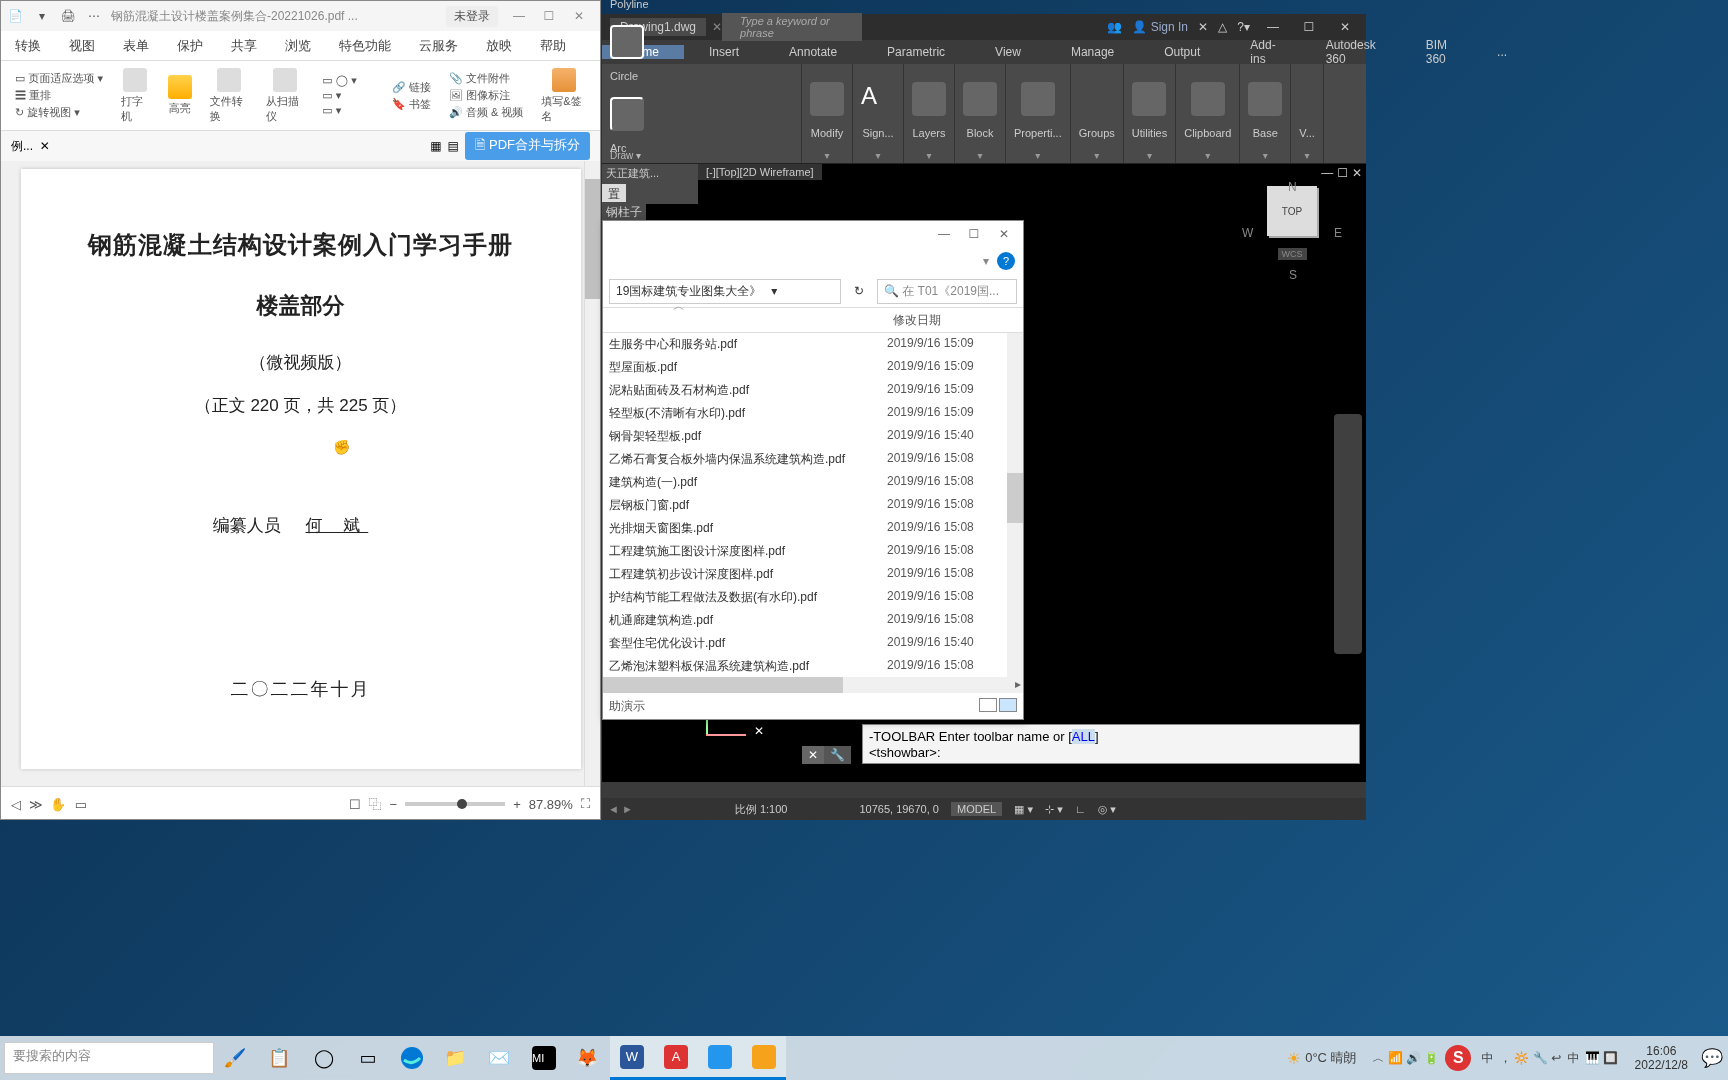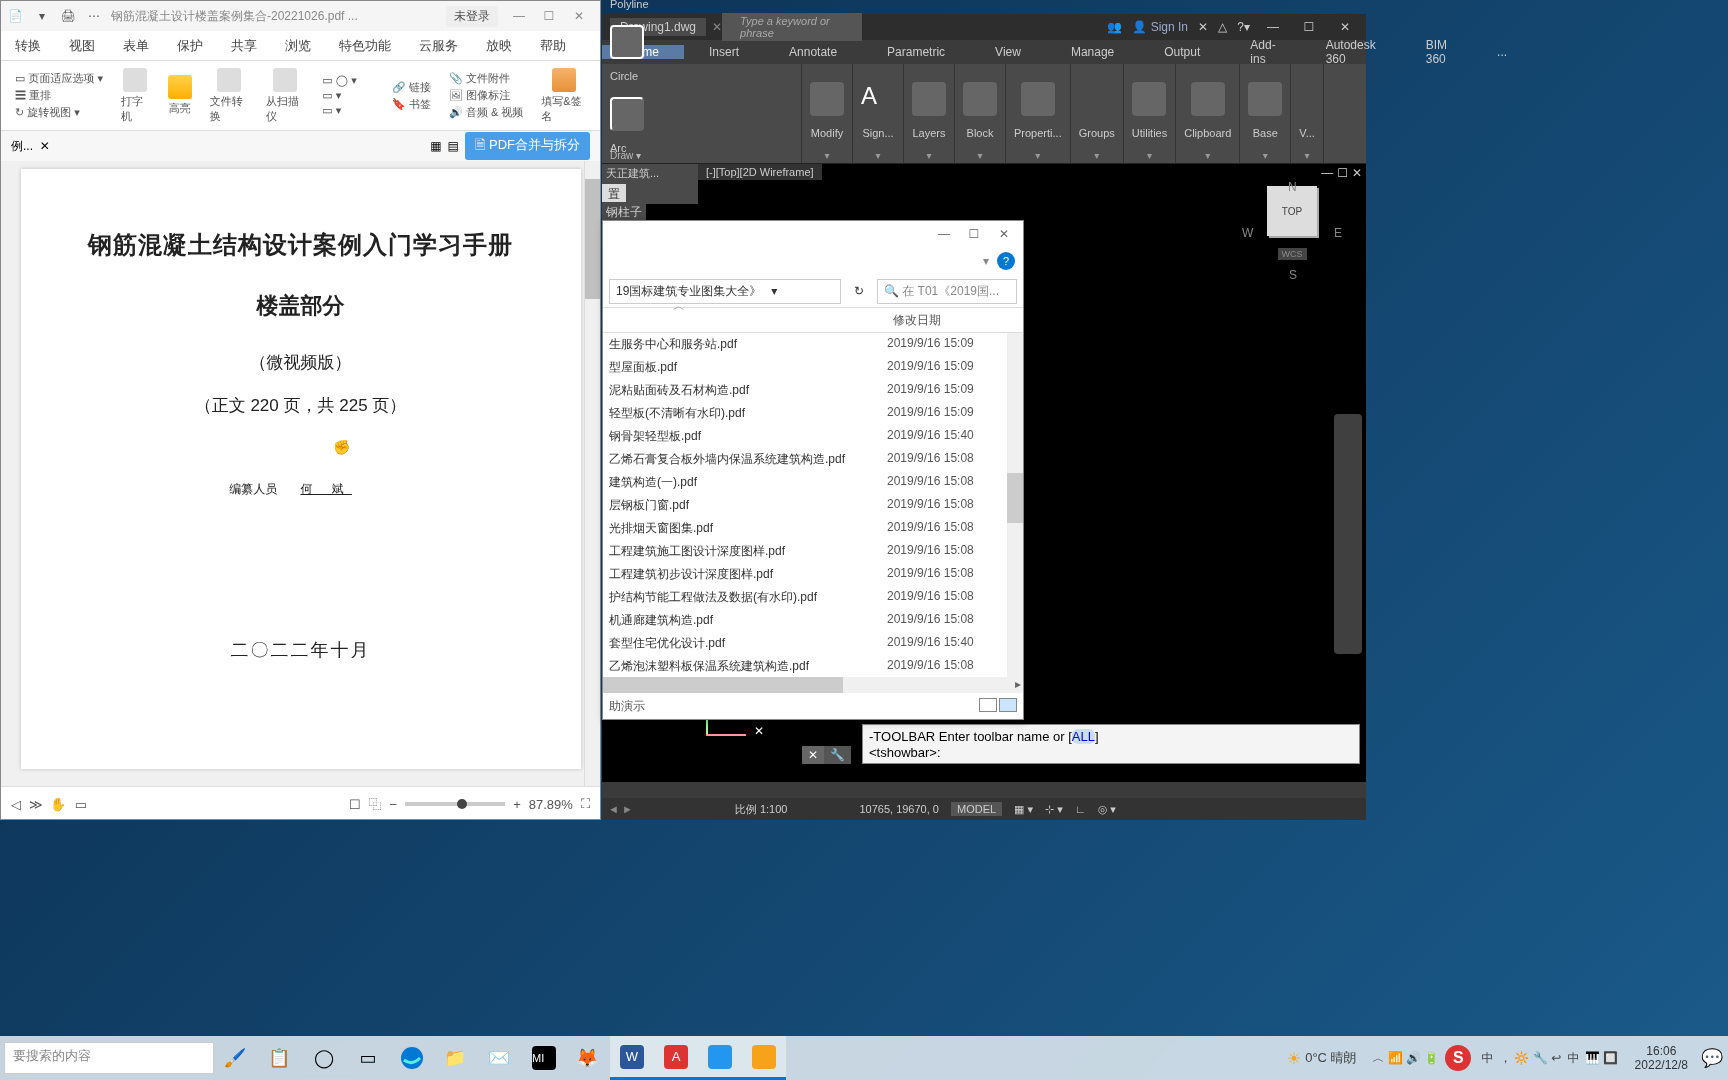"编纂人员 何 斌" .pdf-page .author { font-size: 12px -> 17px; margin-top: 64px -> 97px }
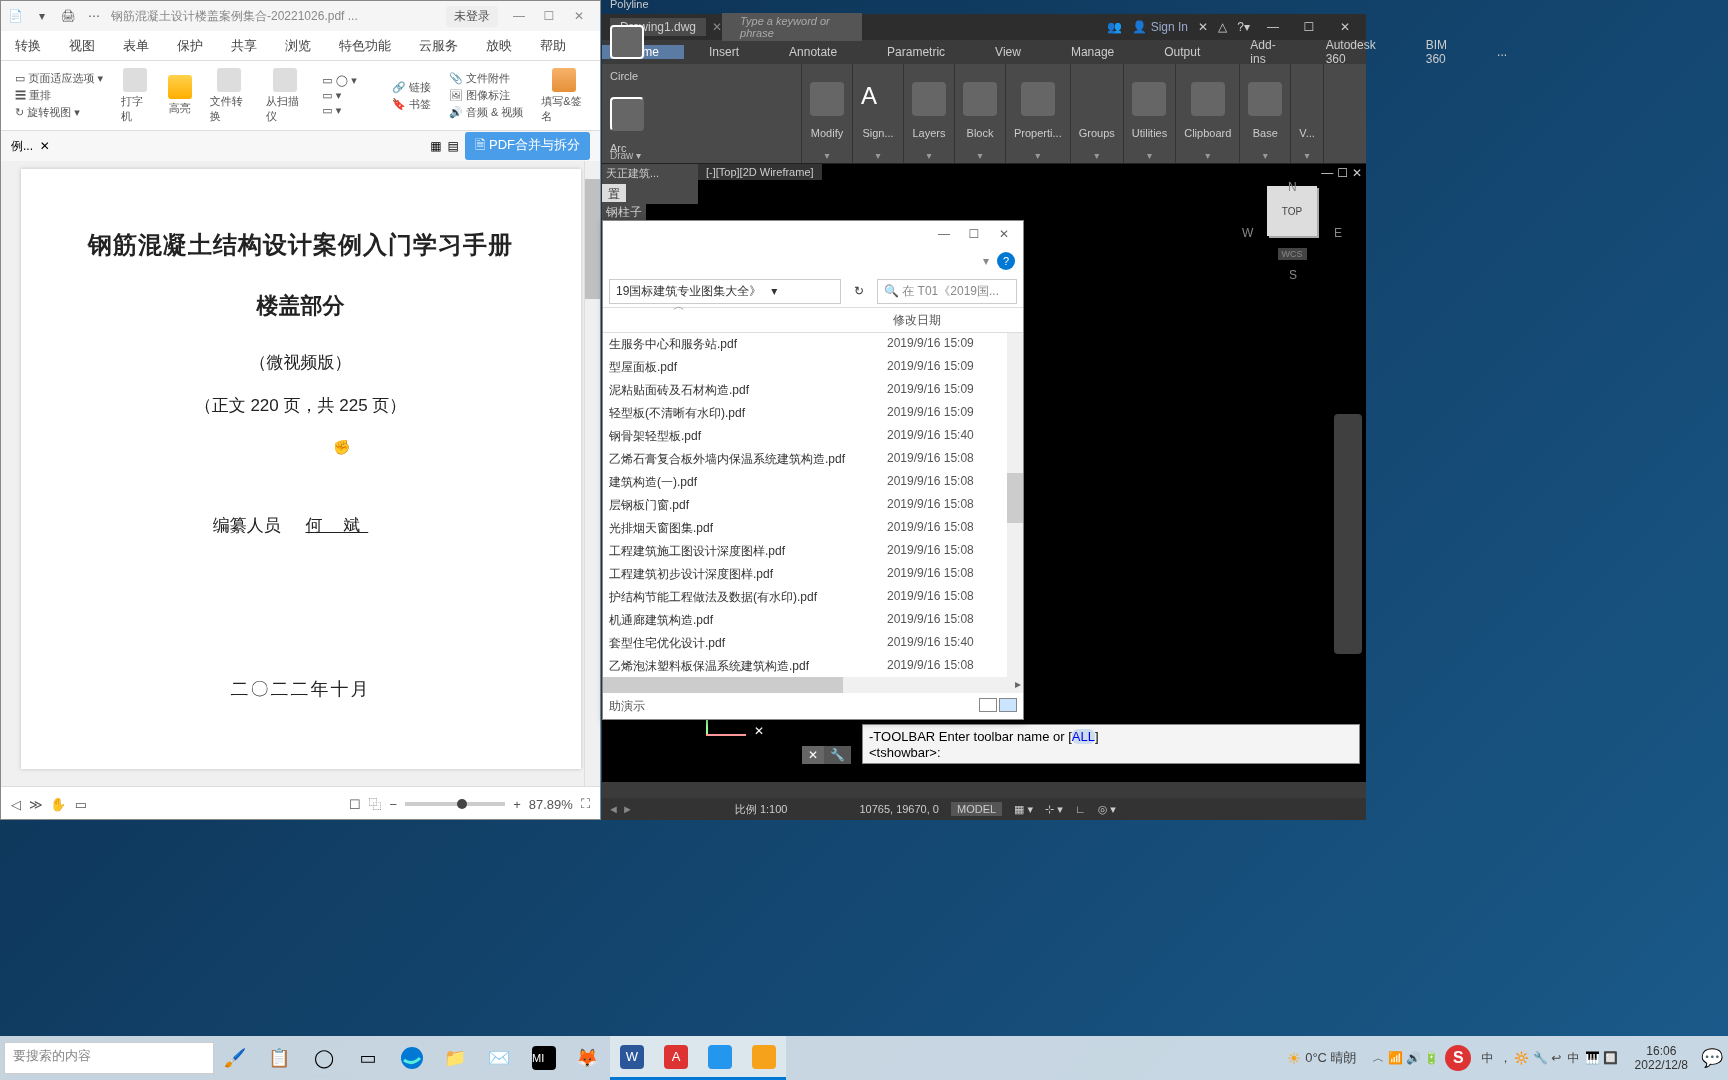"ALL" .acad-cmdline .kw { border-radius: 6px -> none }
